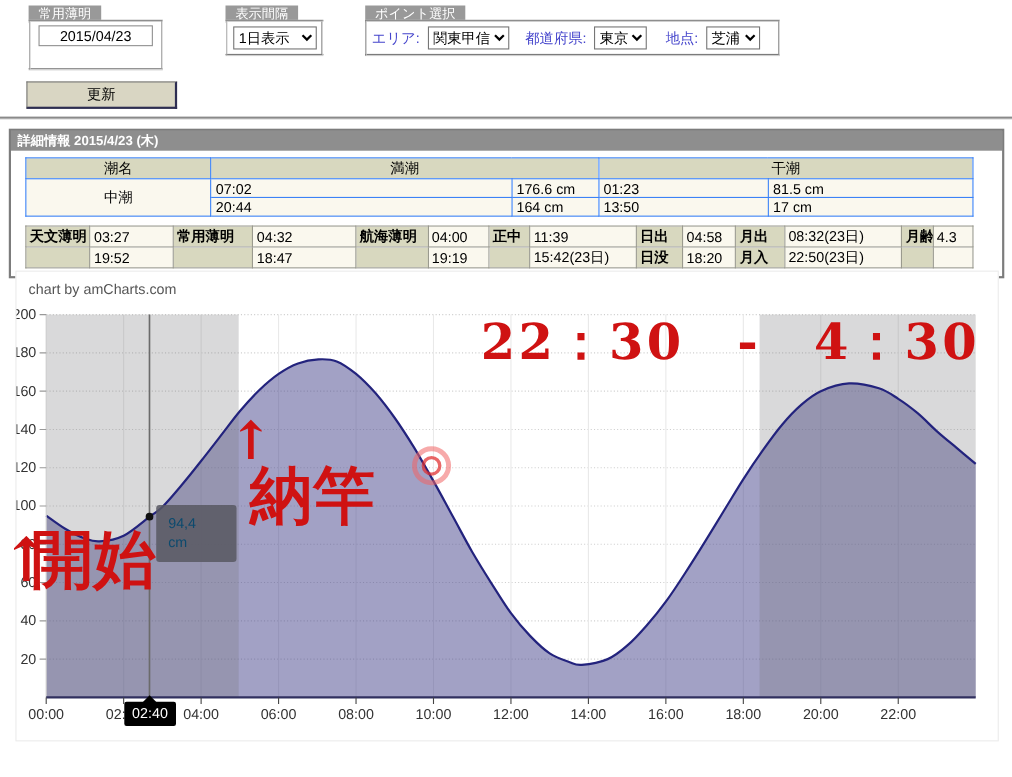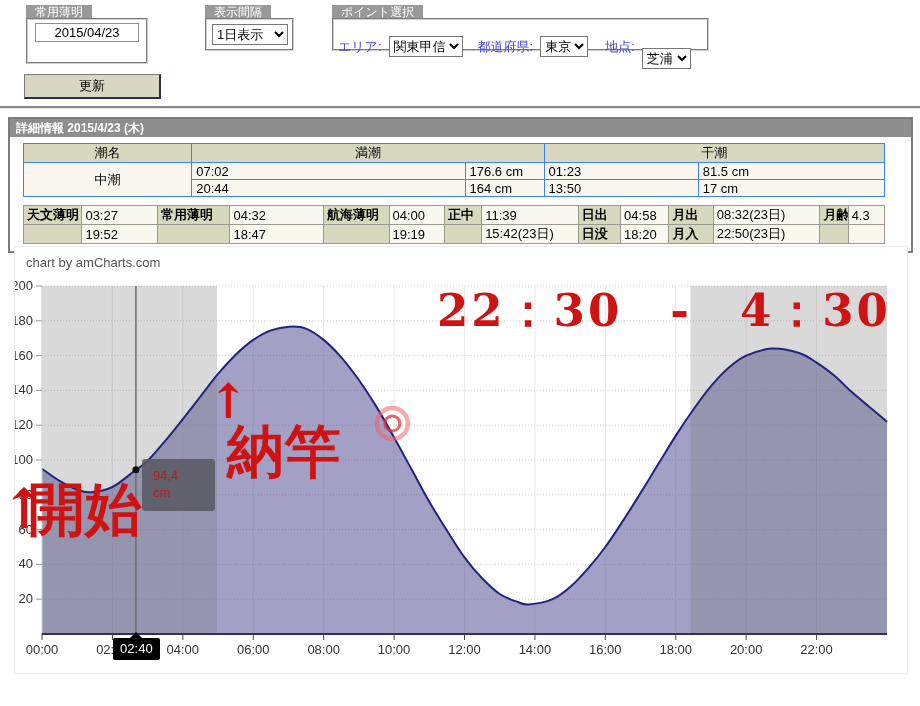"芝浦" select { margin-top: 24px -> none }
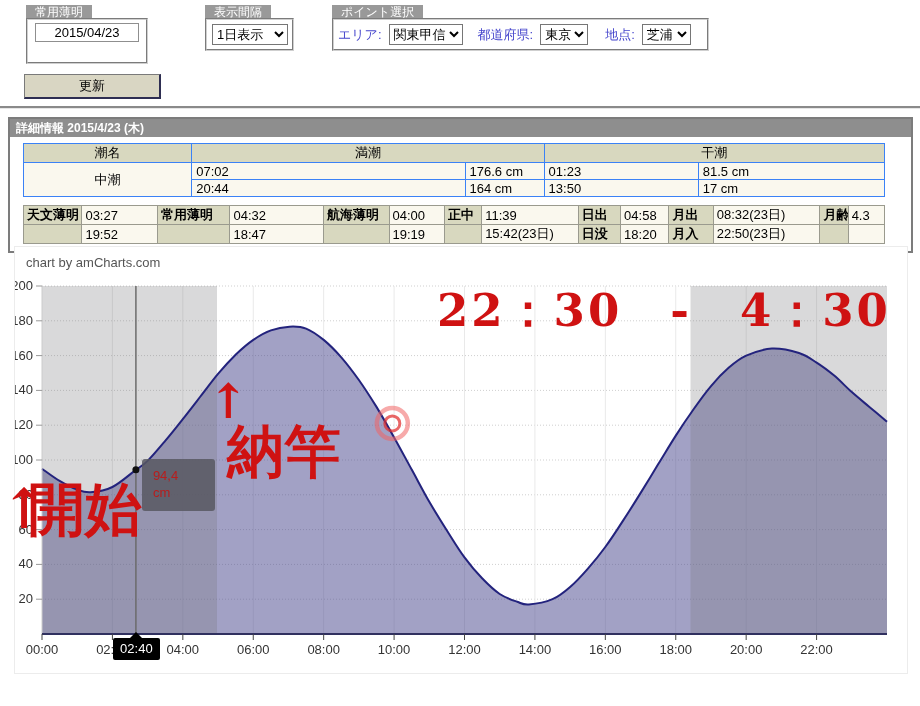"94,4" .tooltip { color: #b91c1c -> #0c4a6e }
